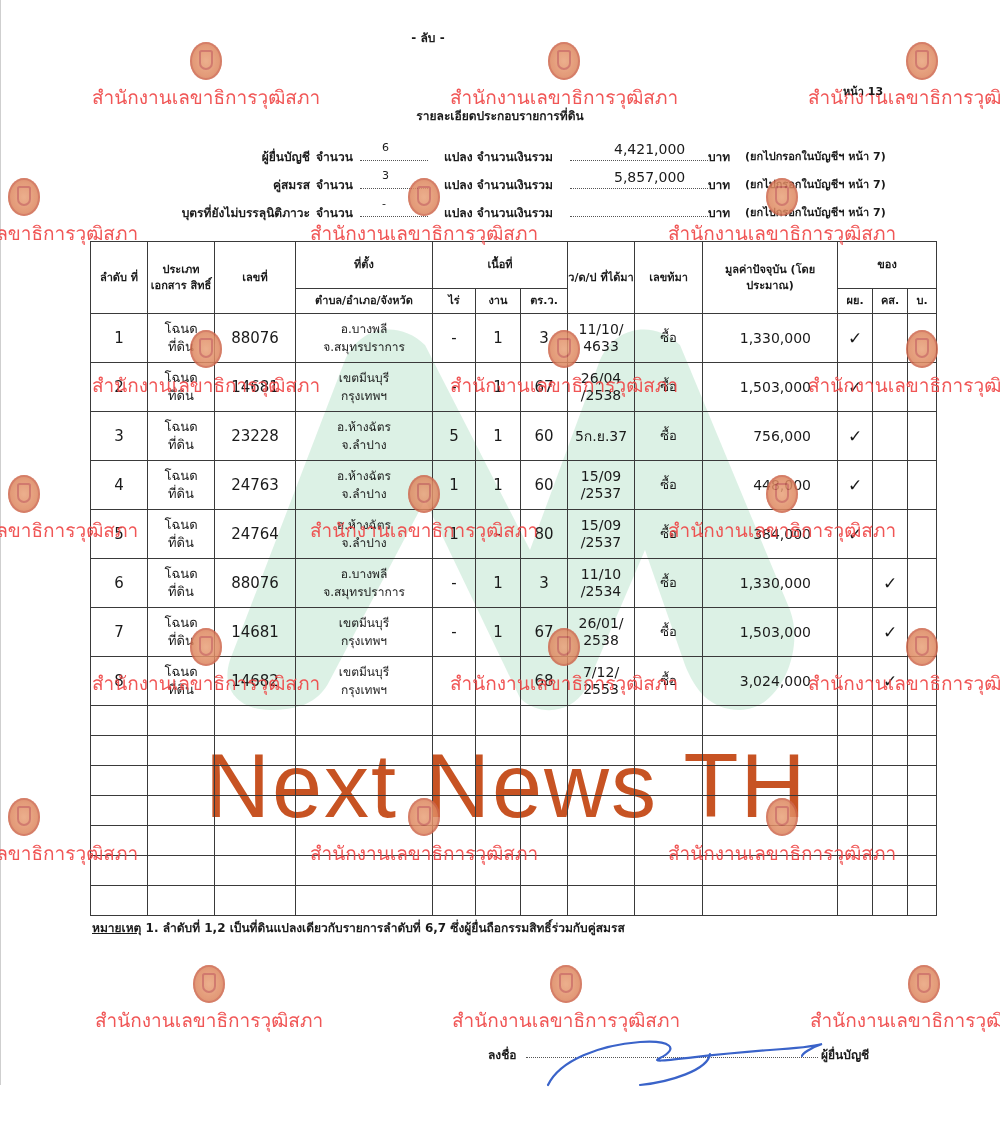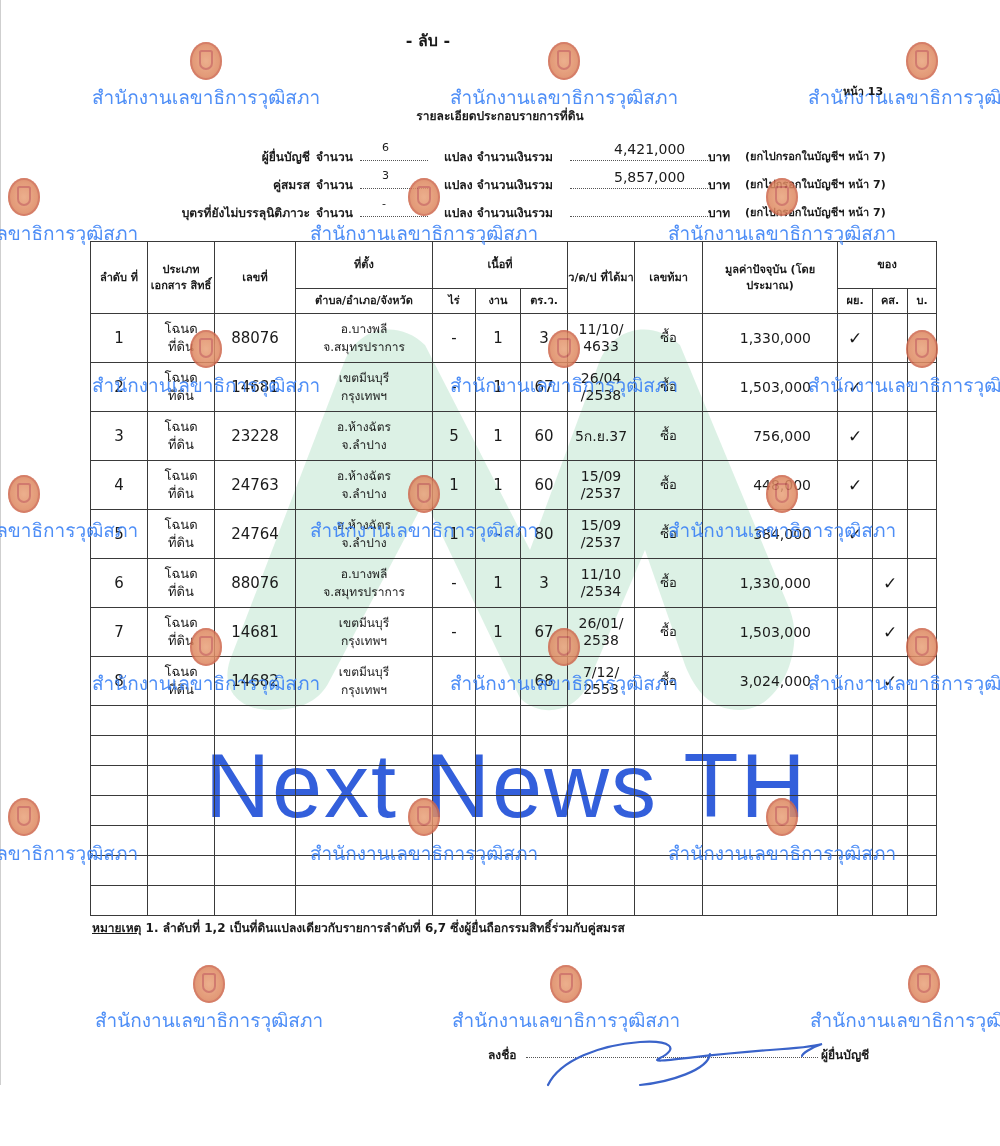"- ลับ -" .secret { font-size: 16px -> 12px }
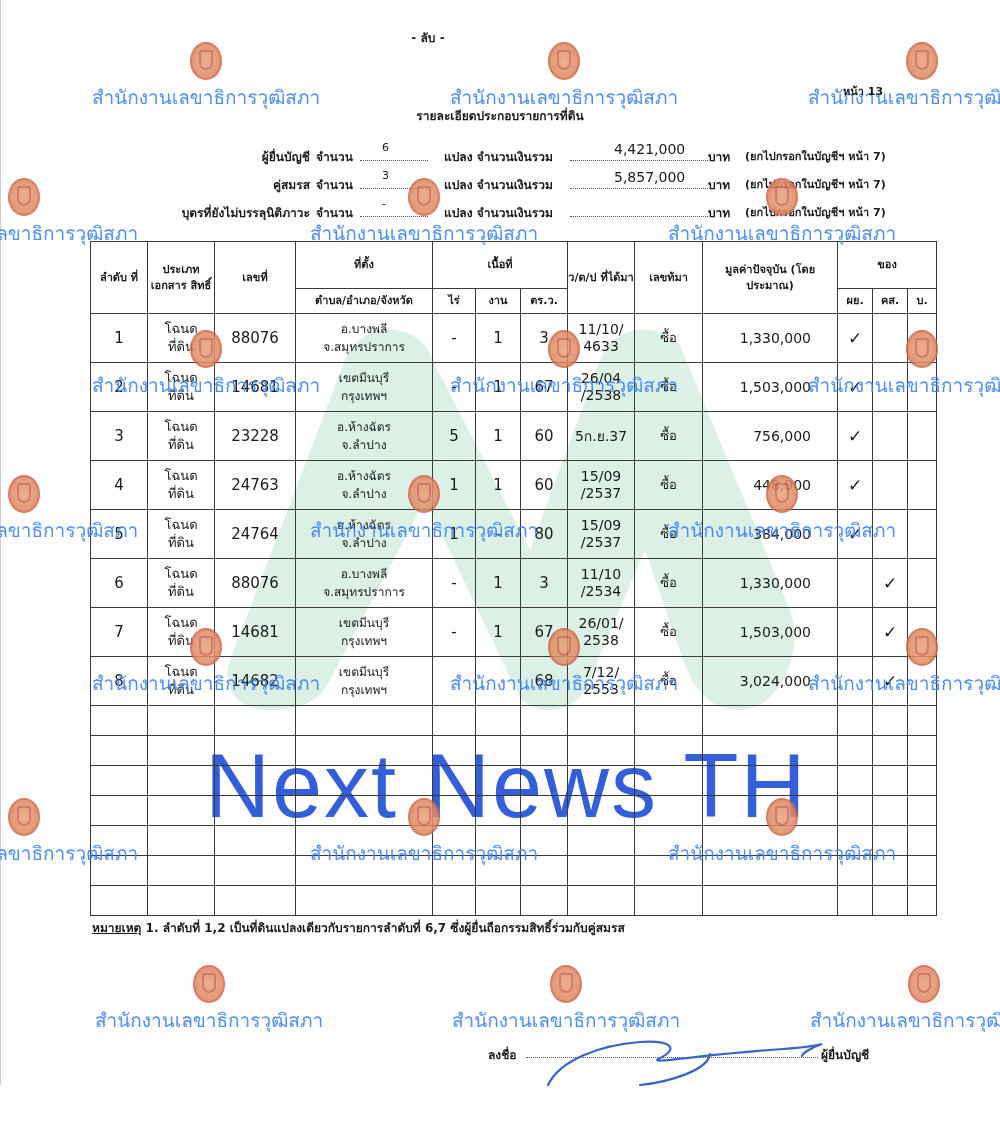"สำนักงานเลขาธิการวุฒิสภา" .seal-label { color: #3b82f6 -> #ef4444 }
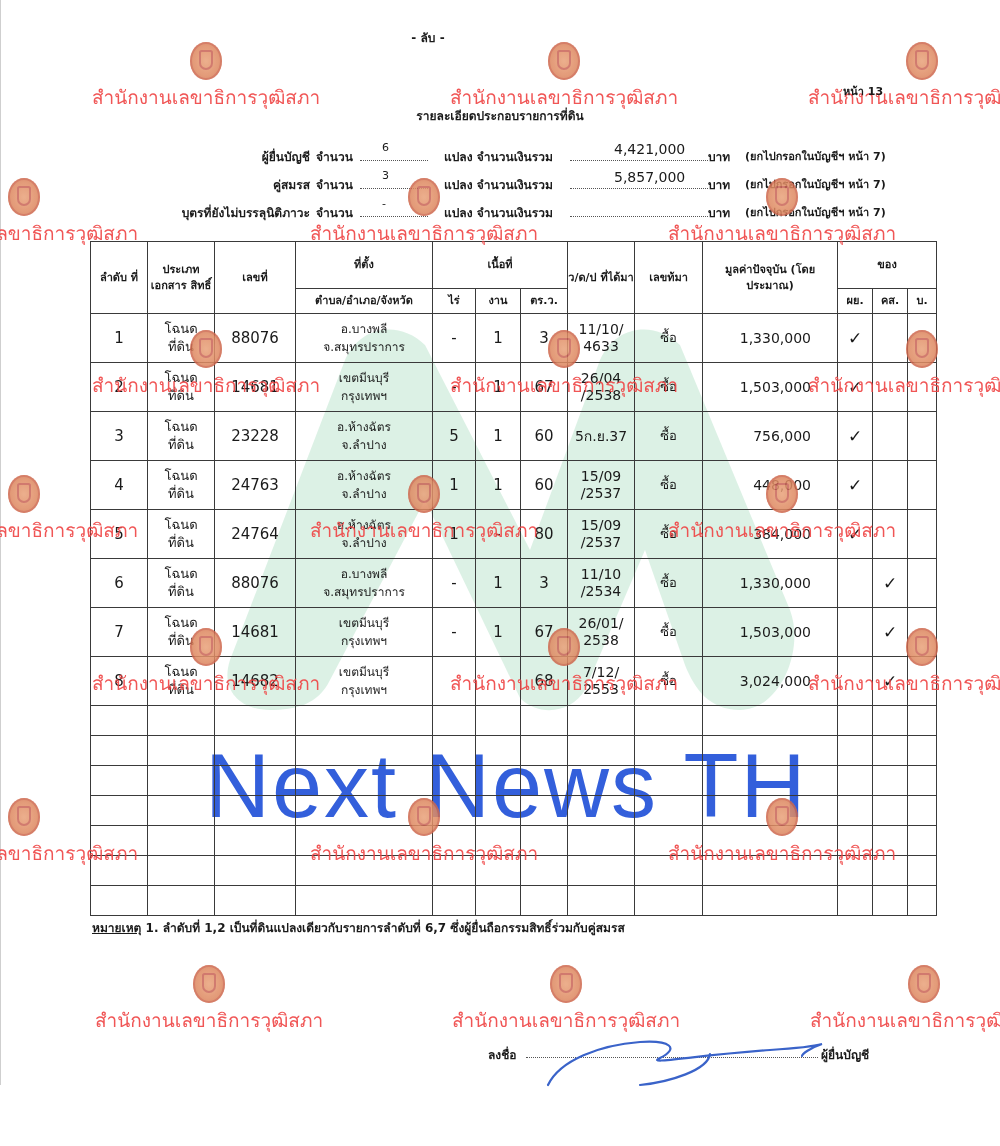"Next News TH" .wm-text { color: #1d4ed8 -> #c2410c }
